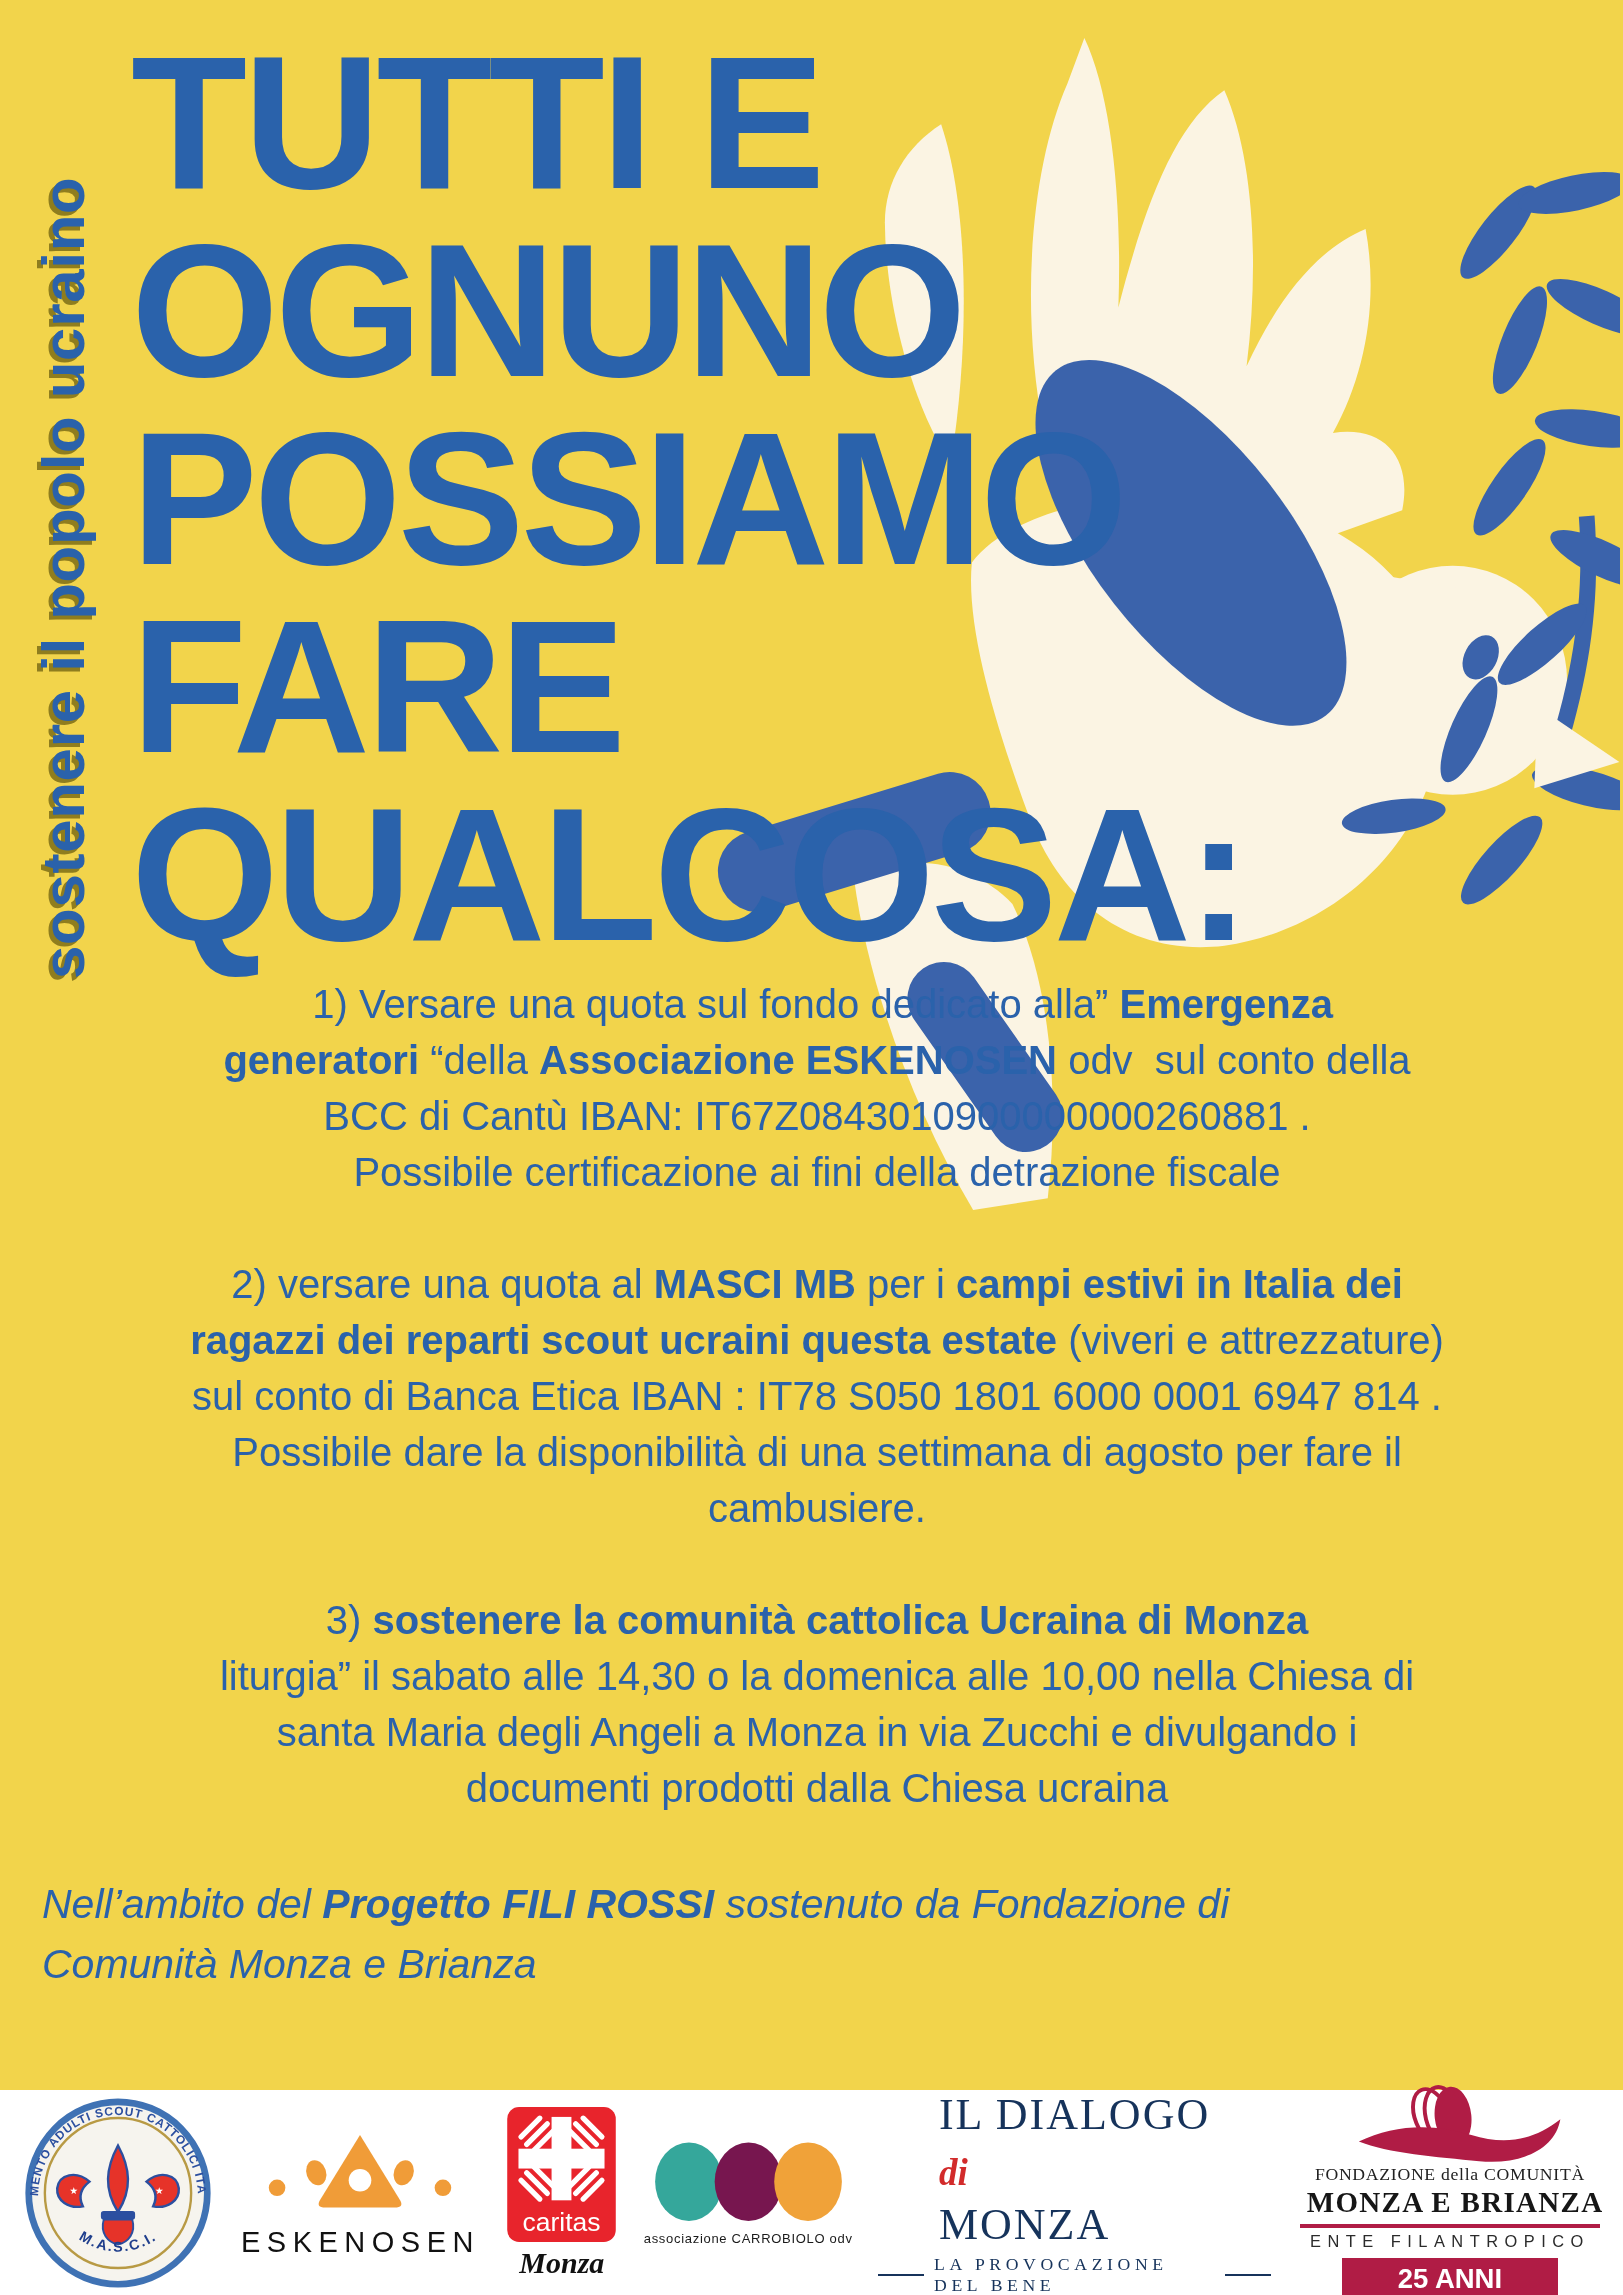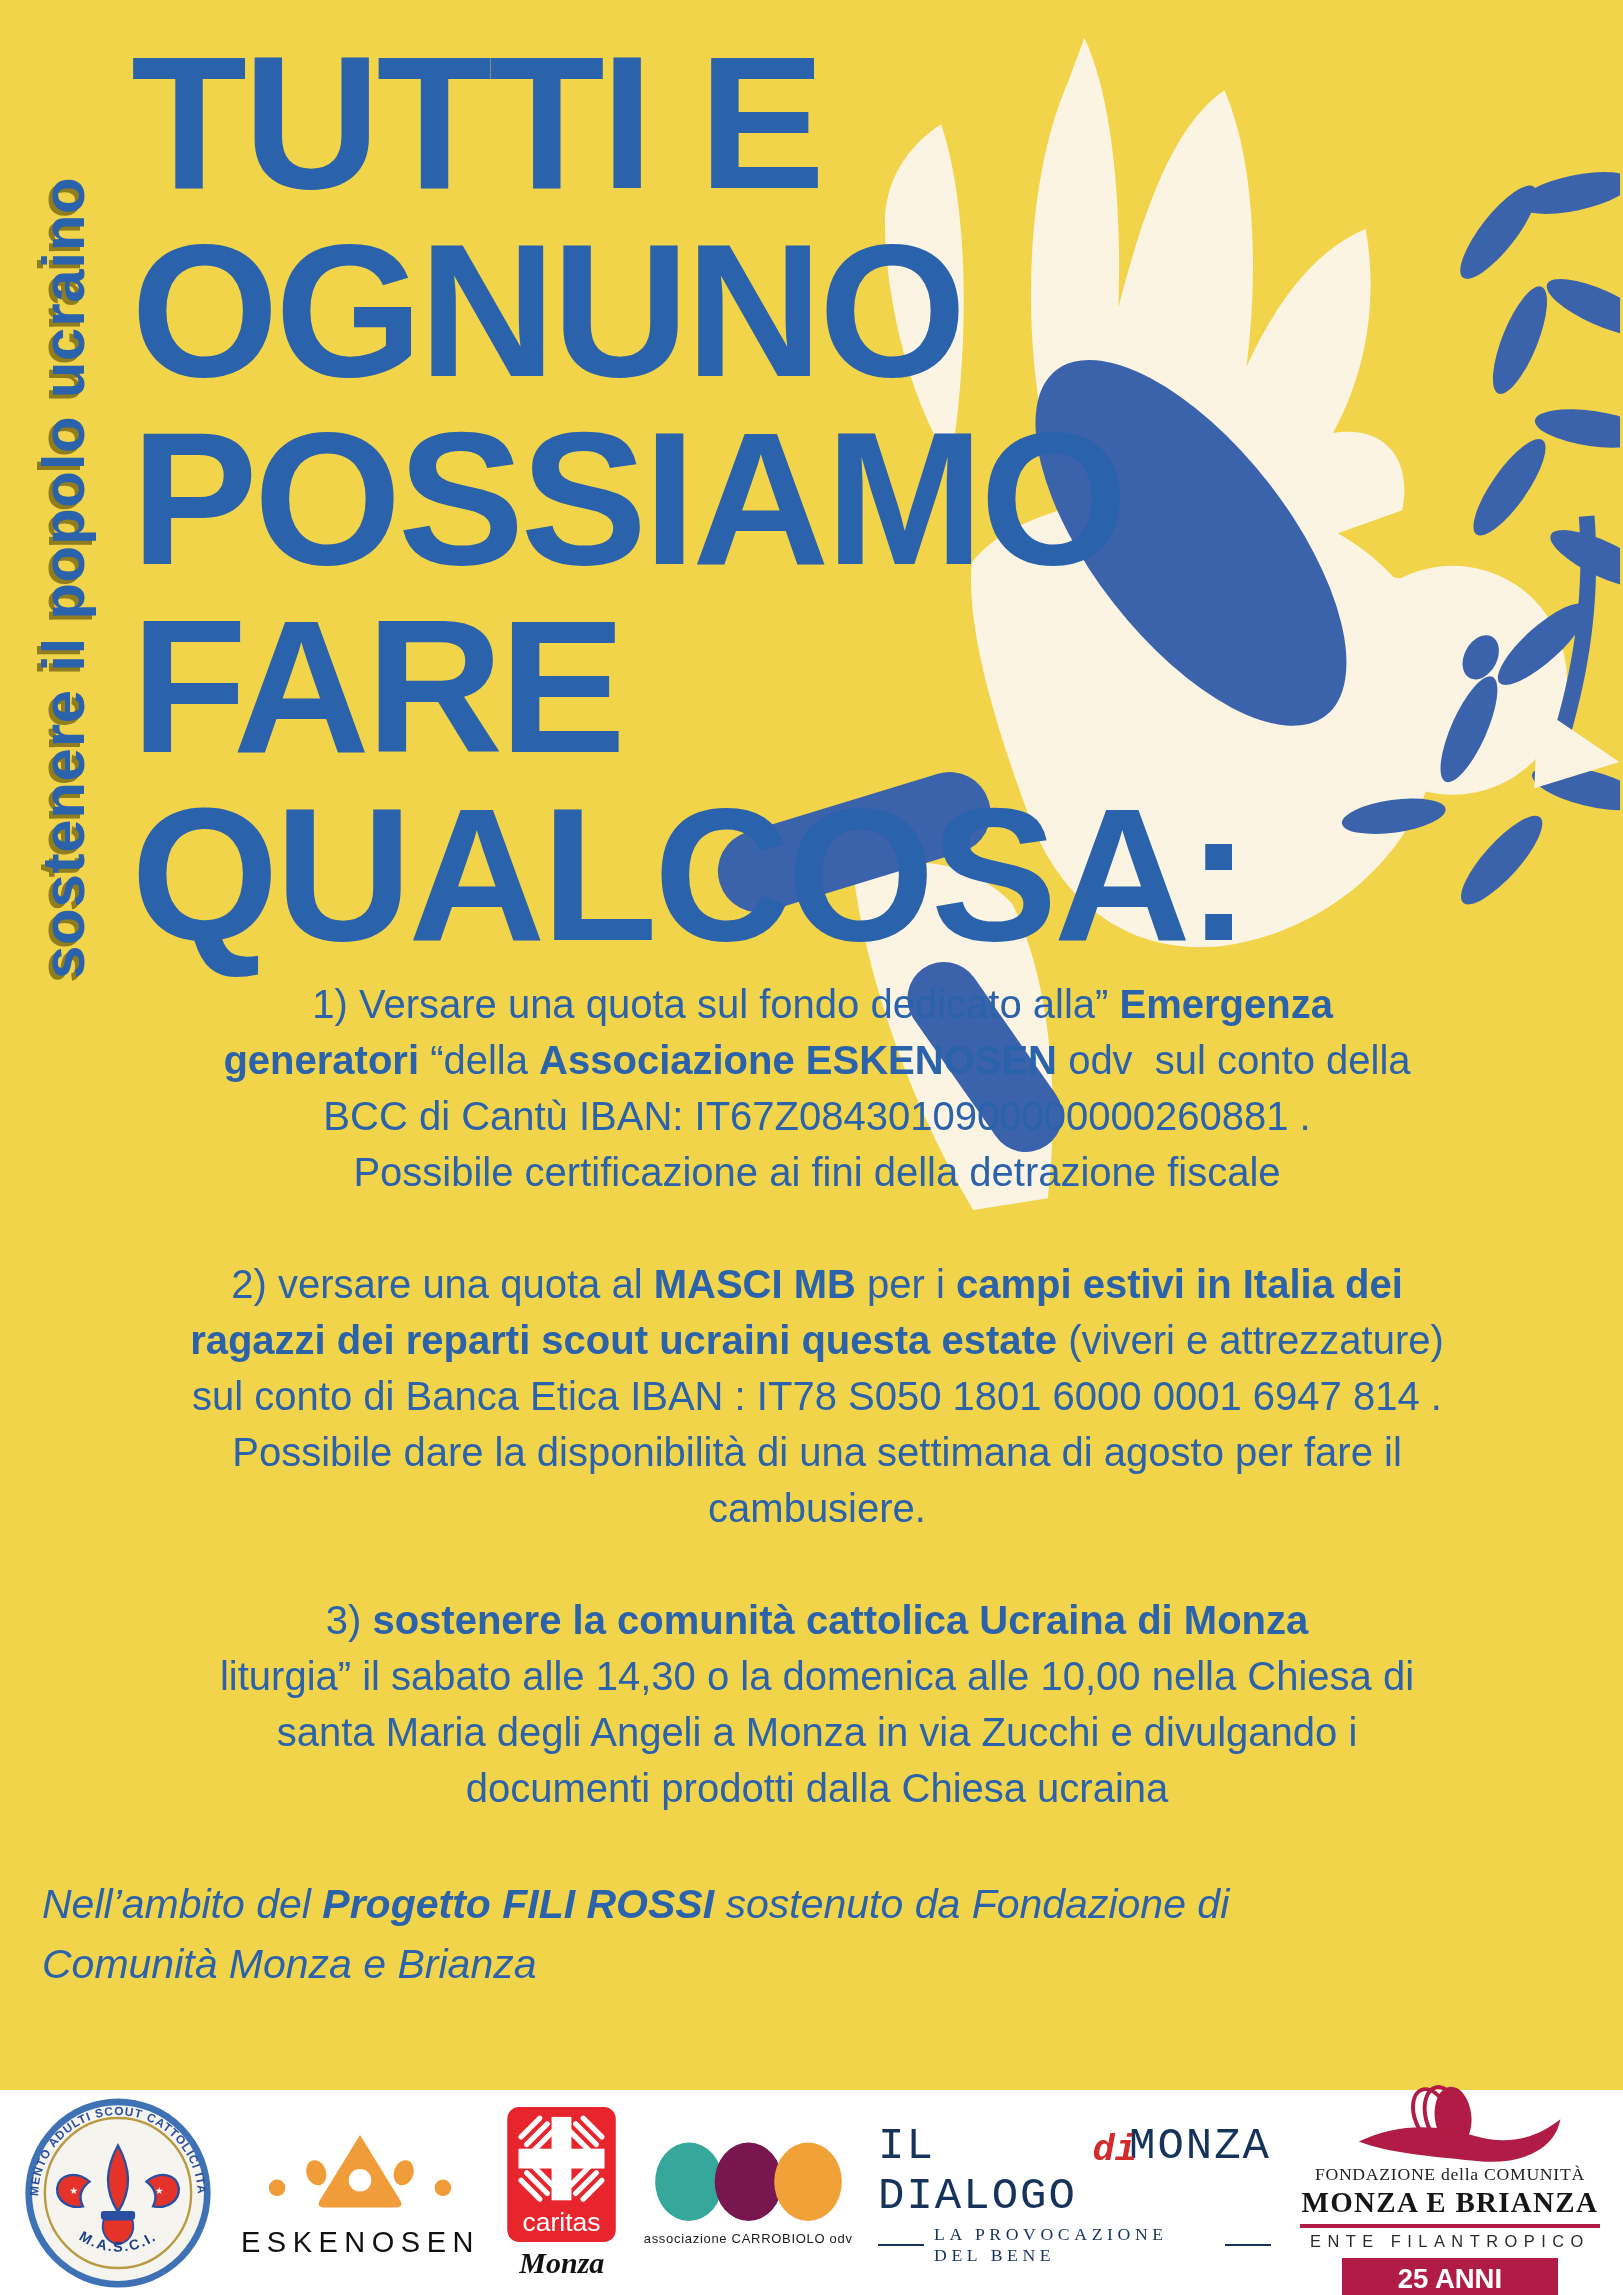"IL DIALOGO" .dialogo-row { flex-direction: none -> column; font-family: Liberation Mono, monospace -> Liberation Serif, serif }
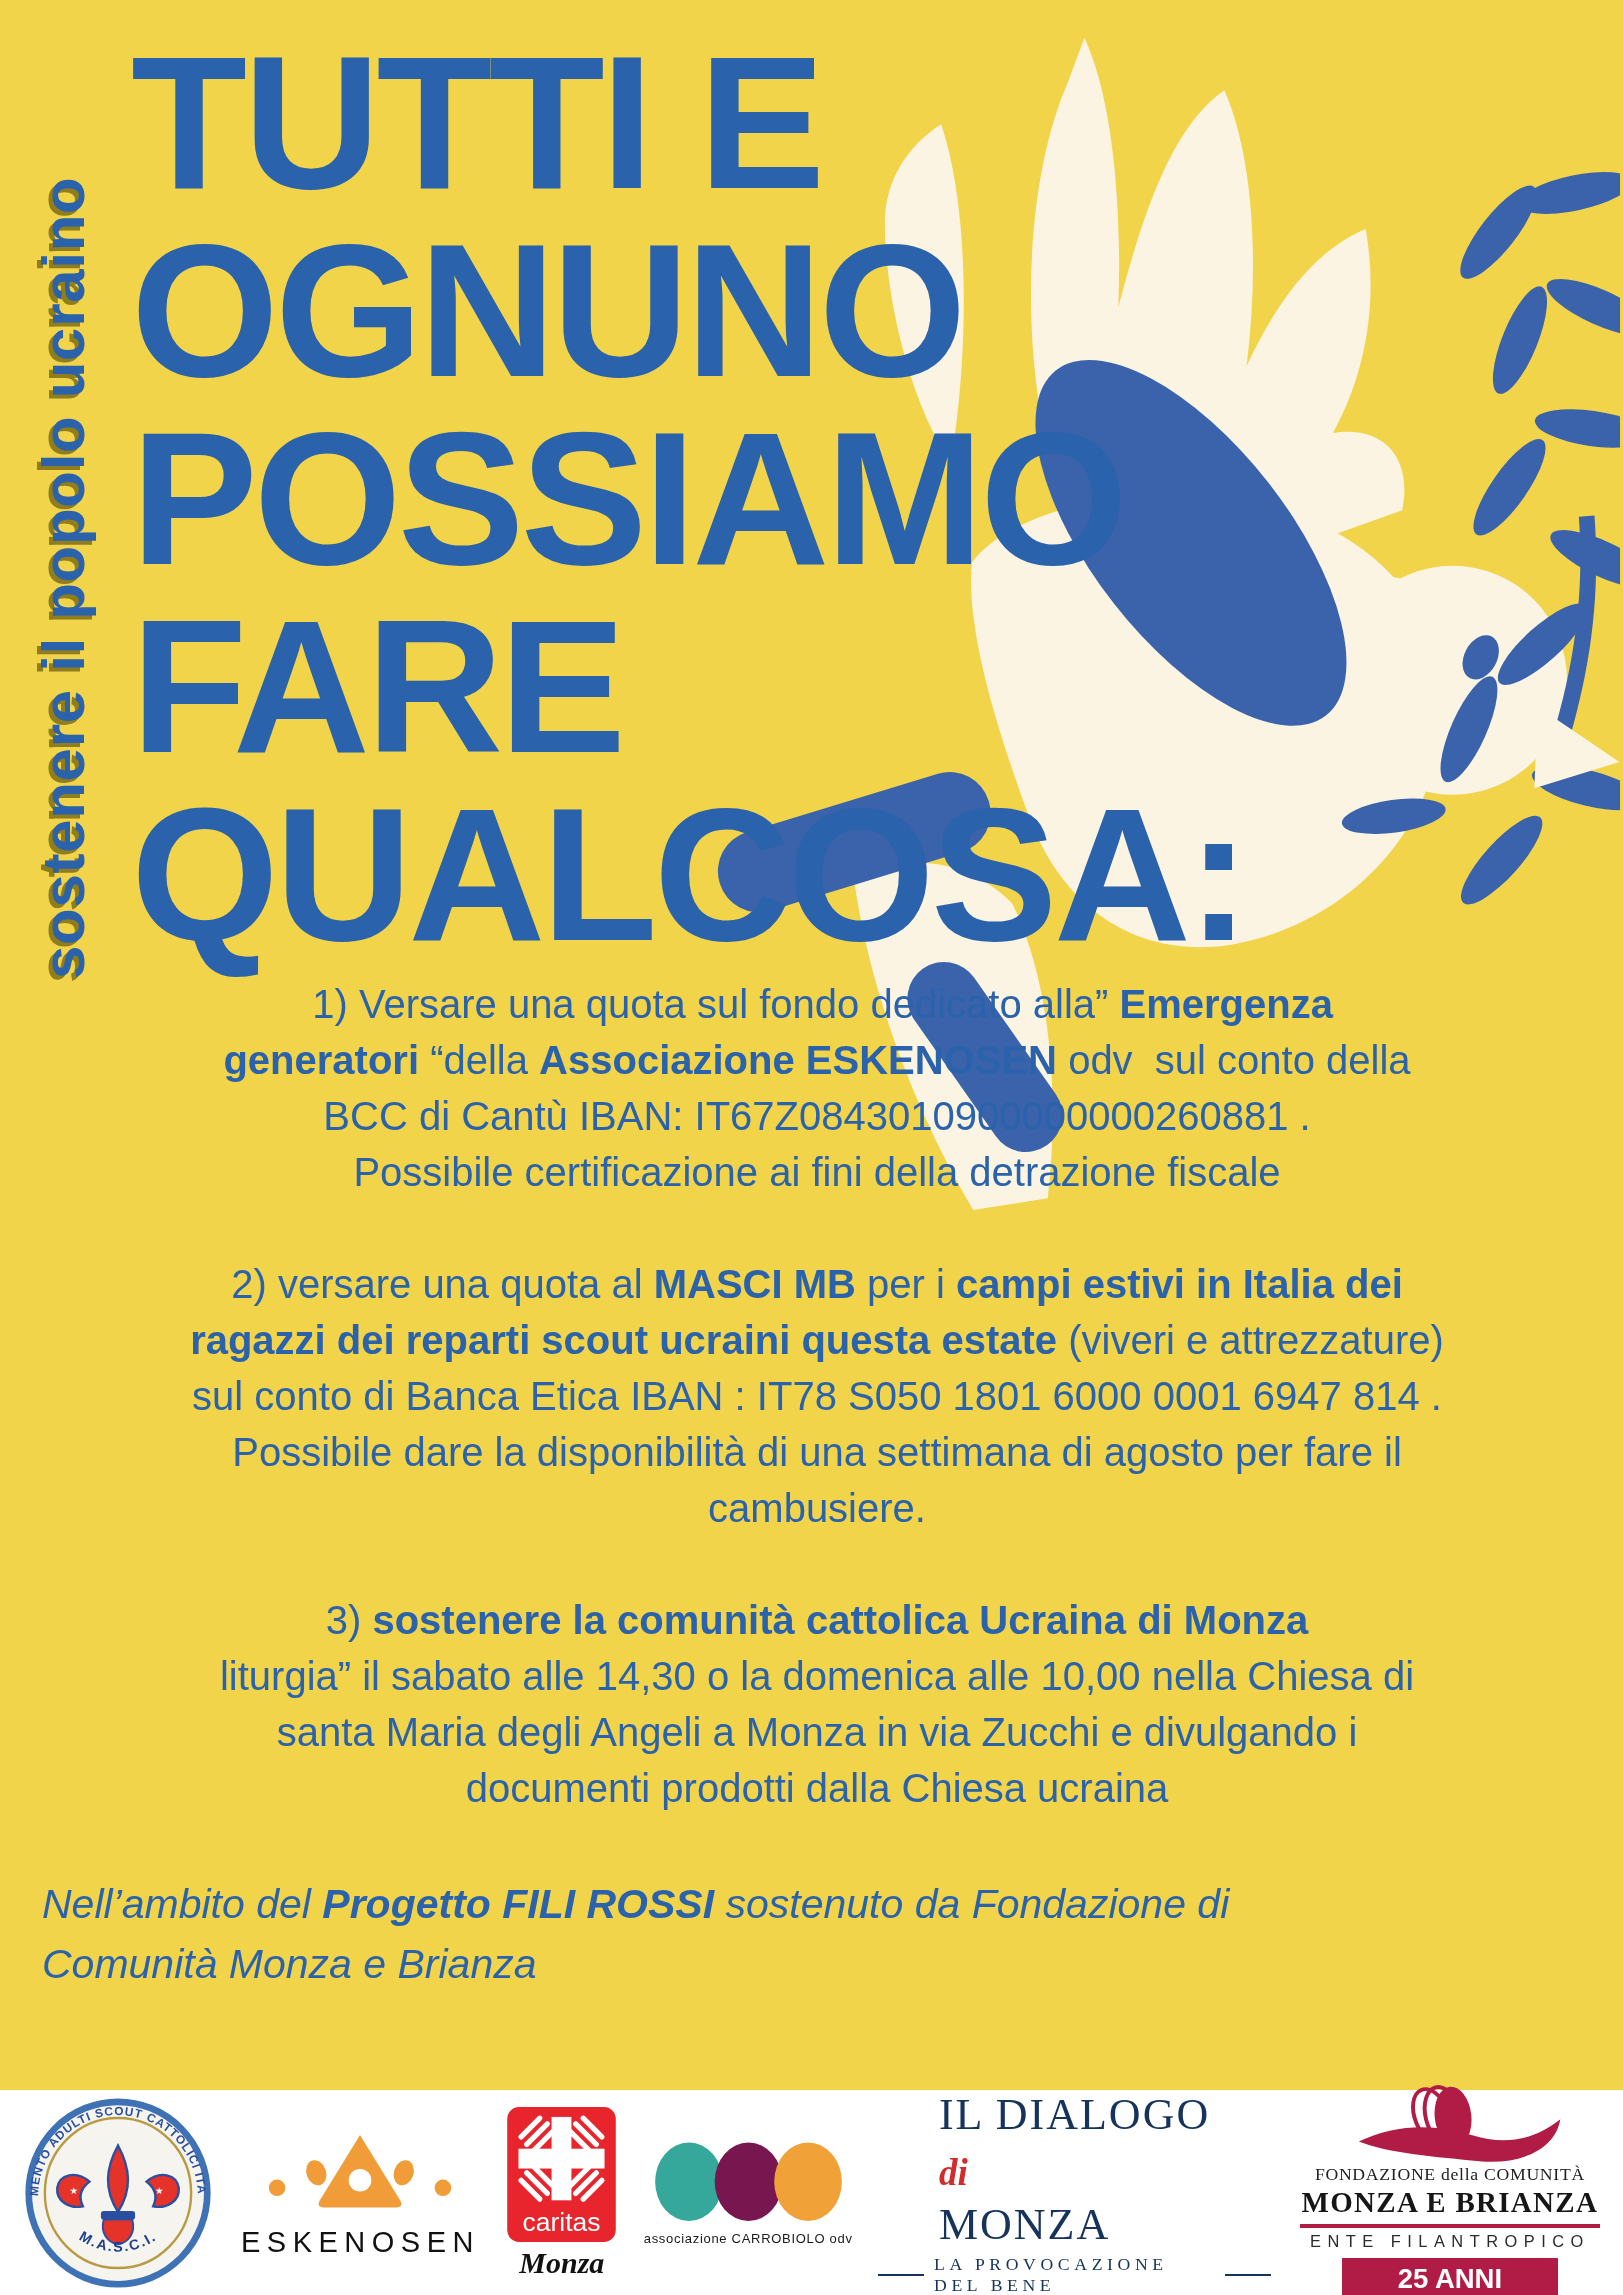"MONZA E BRIANZA" .fond-l2 { text-align: center -> right }
